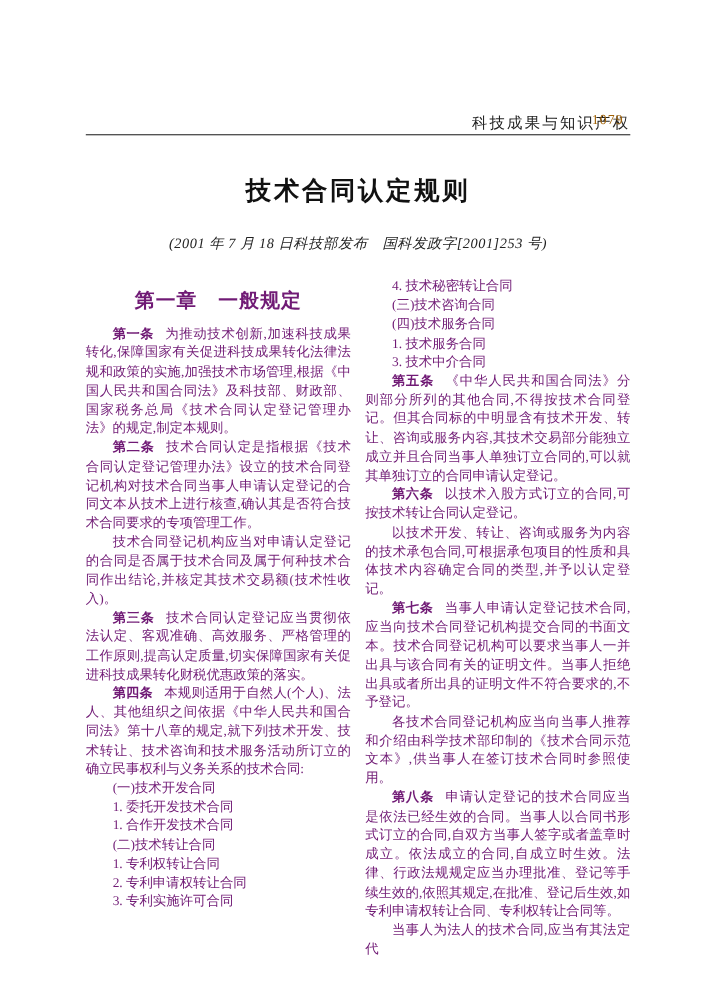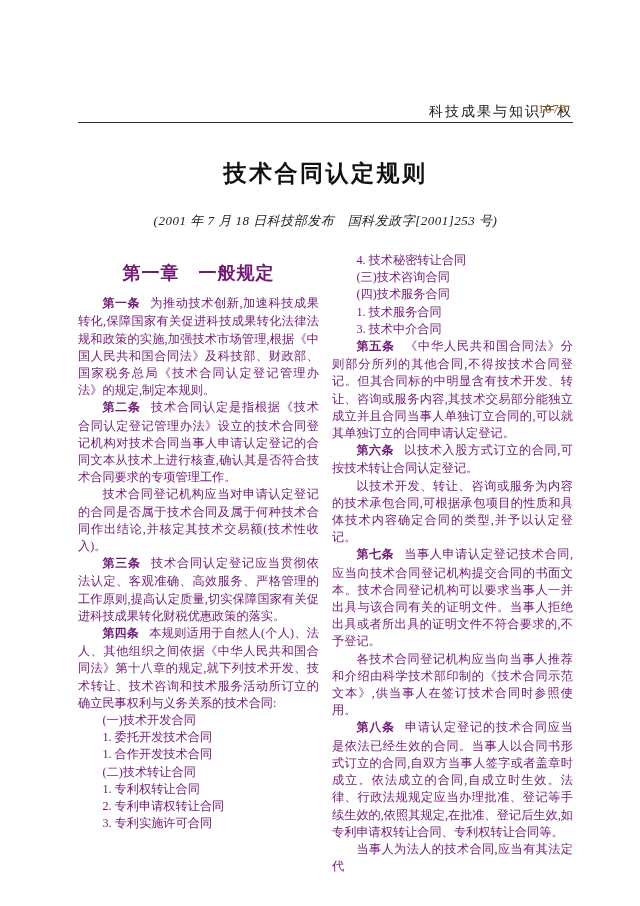"第一条" .law-label { font-family: Liberation Mono, monospace -> Liberation Sans, sans-serif }
